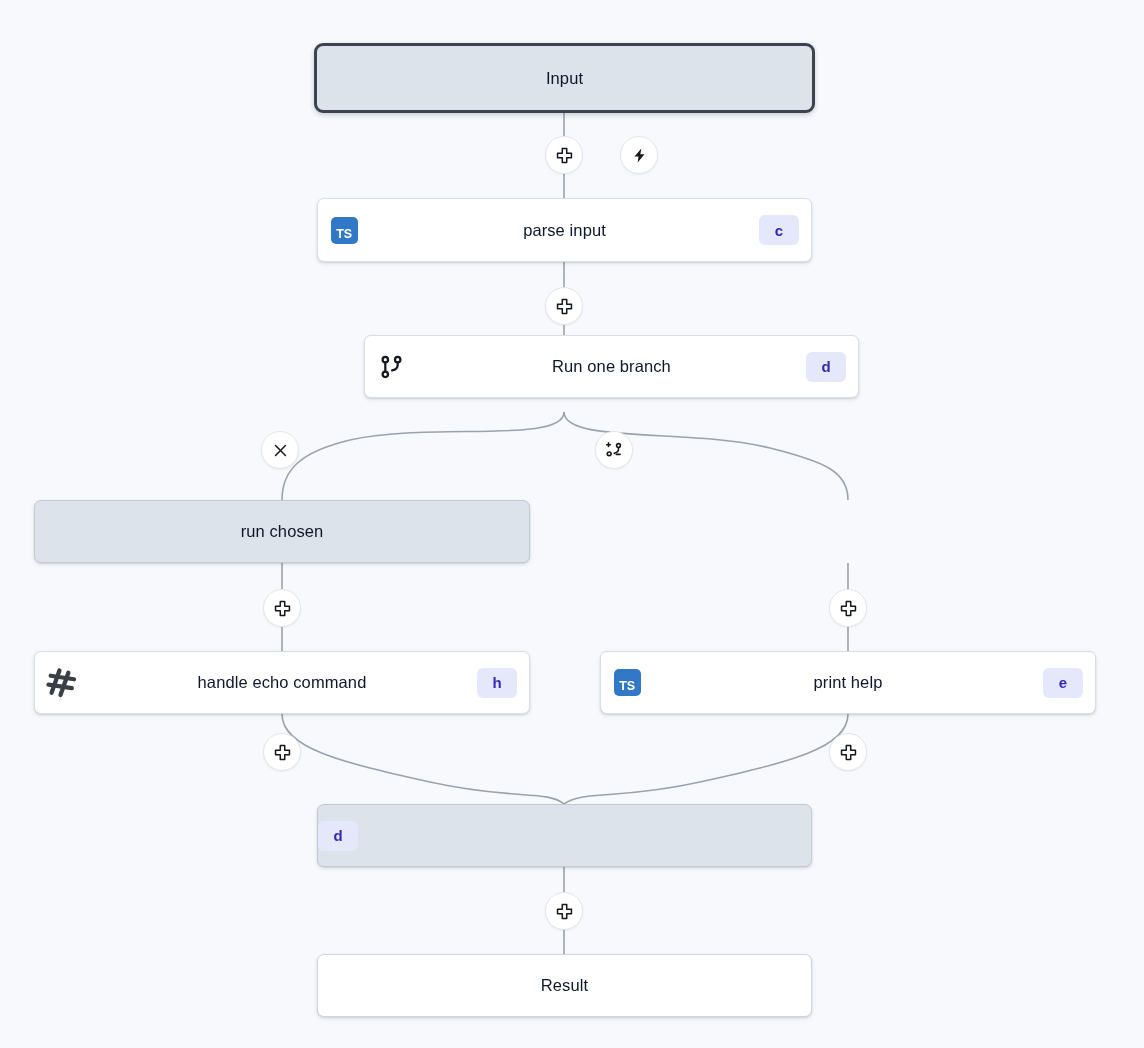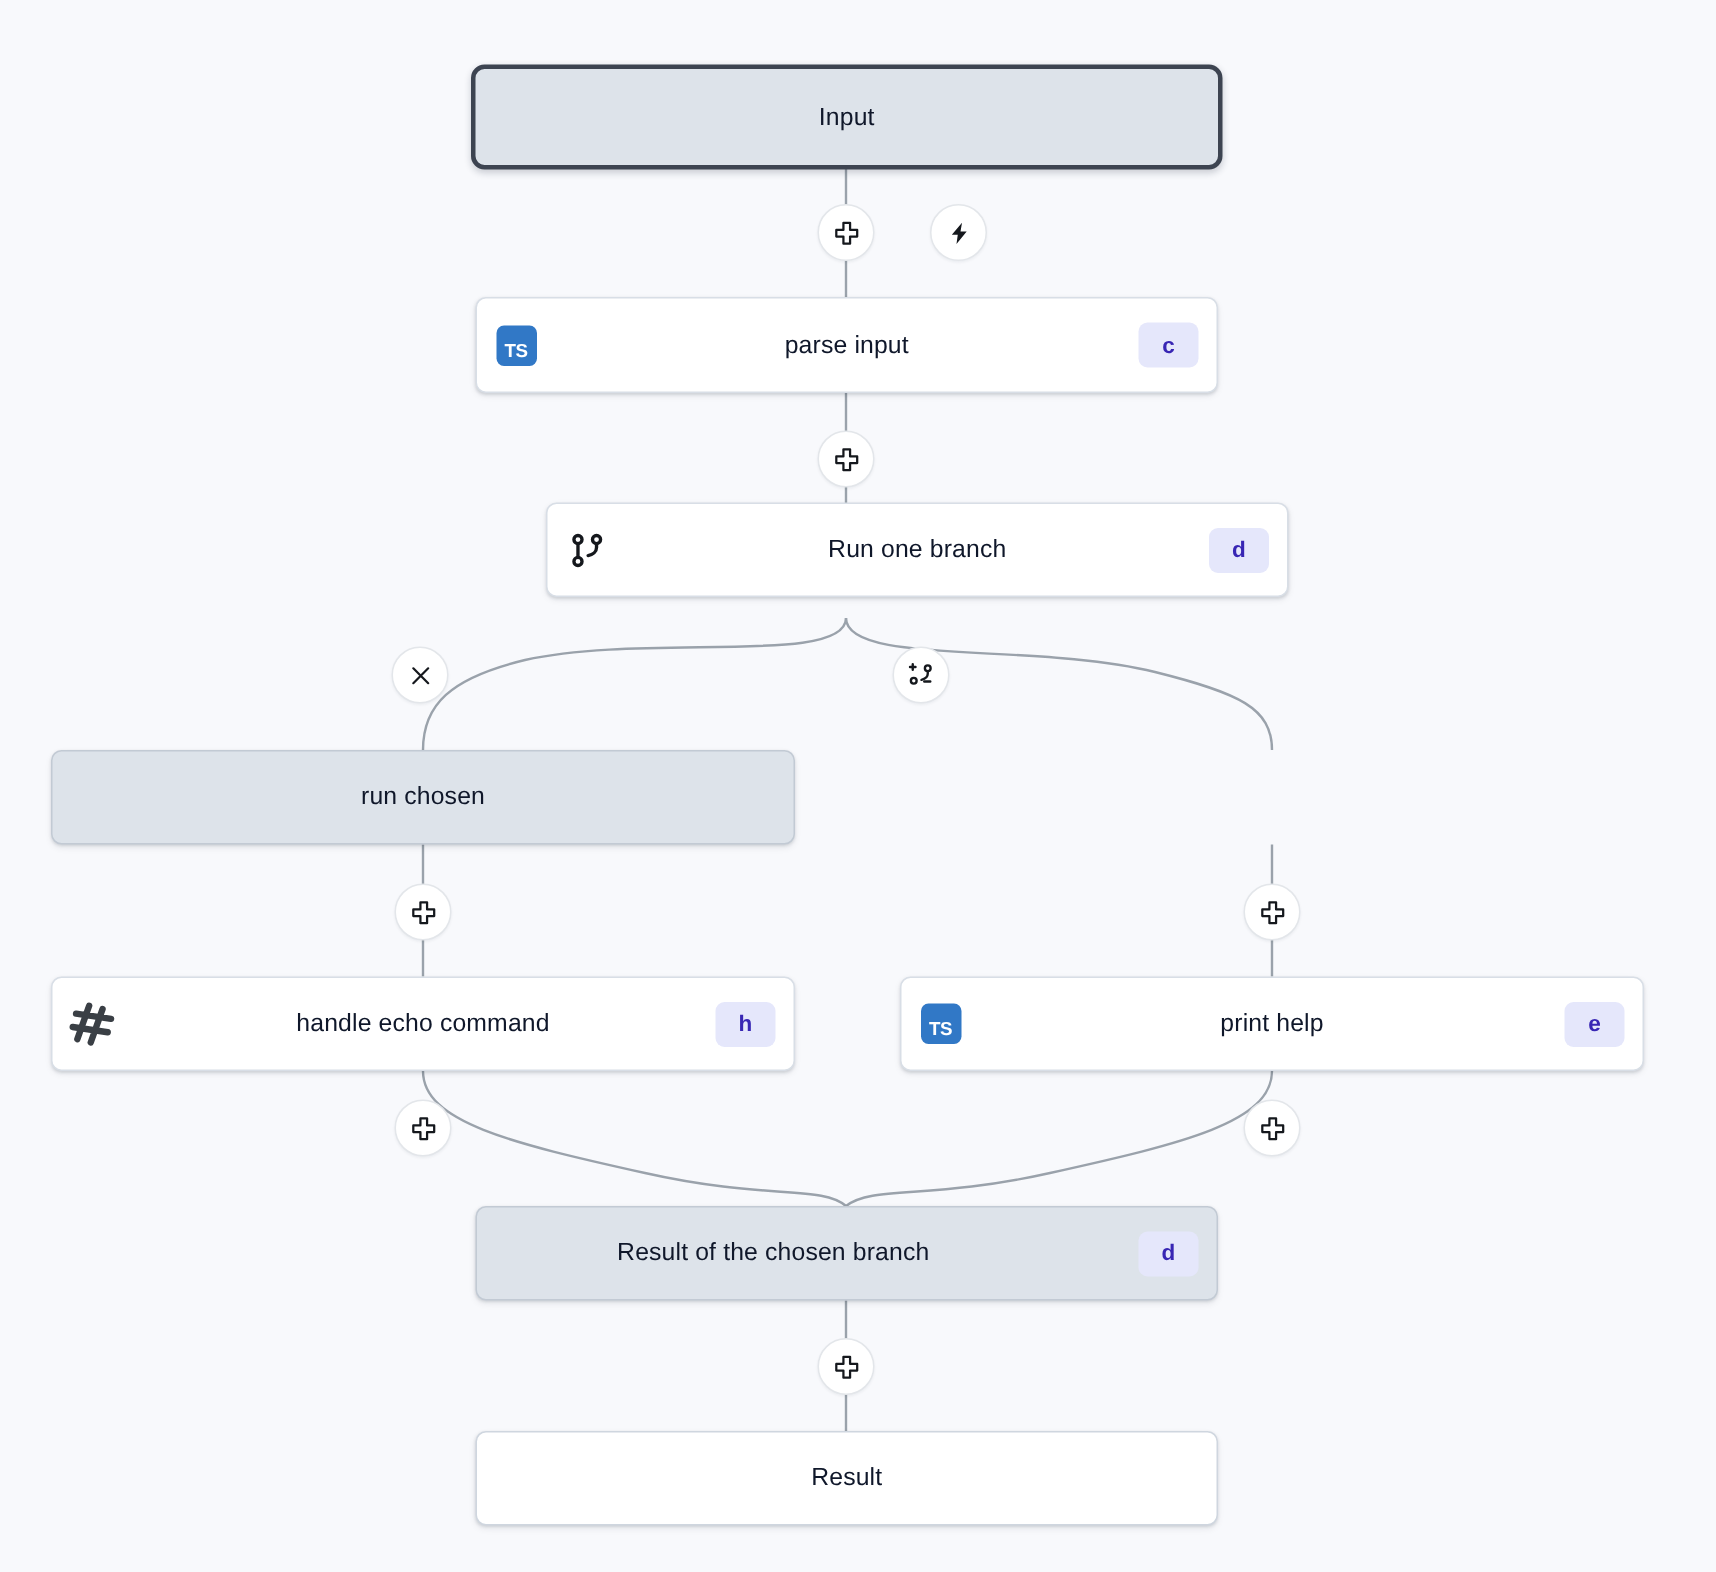"Result of the chosen branch" span.node-label { html: <span>Result of the chosen branch</span> -> none }
